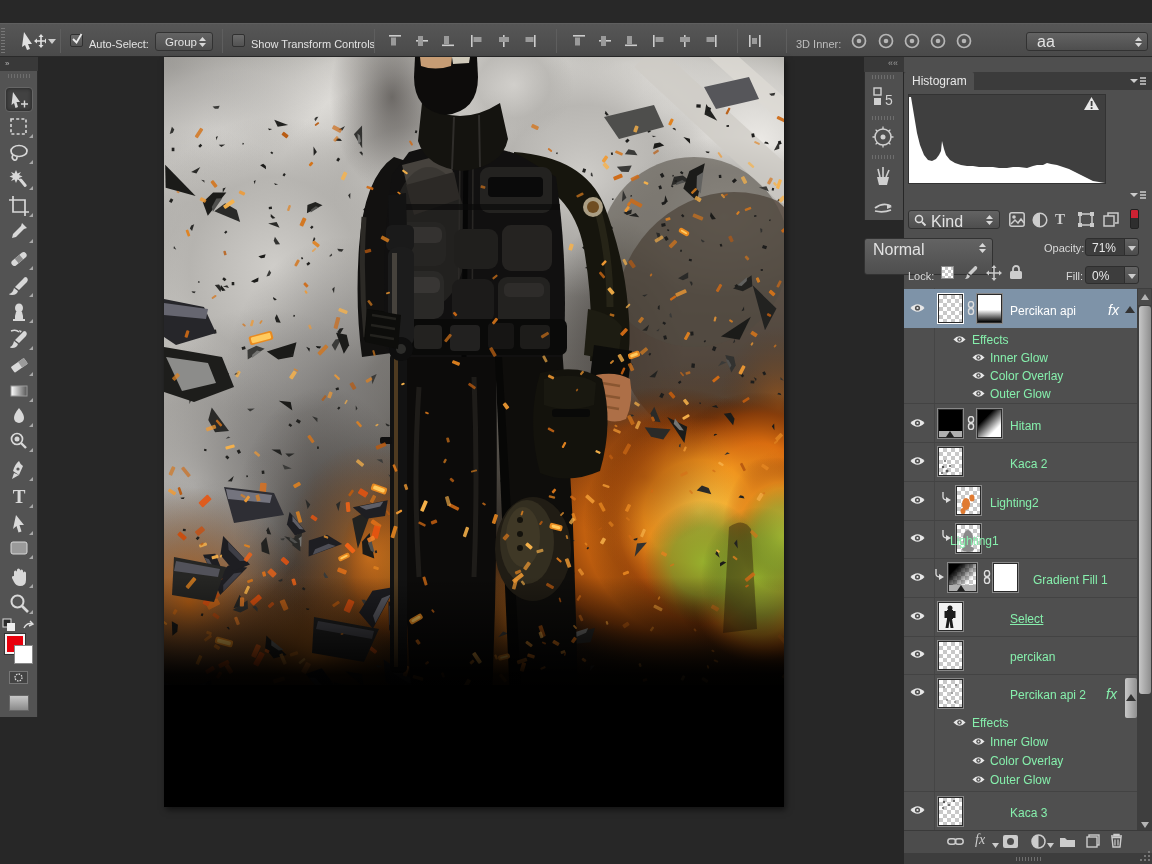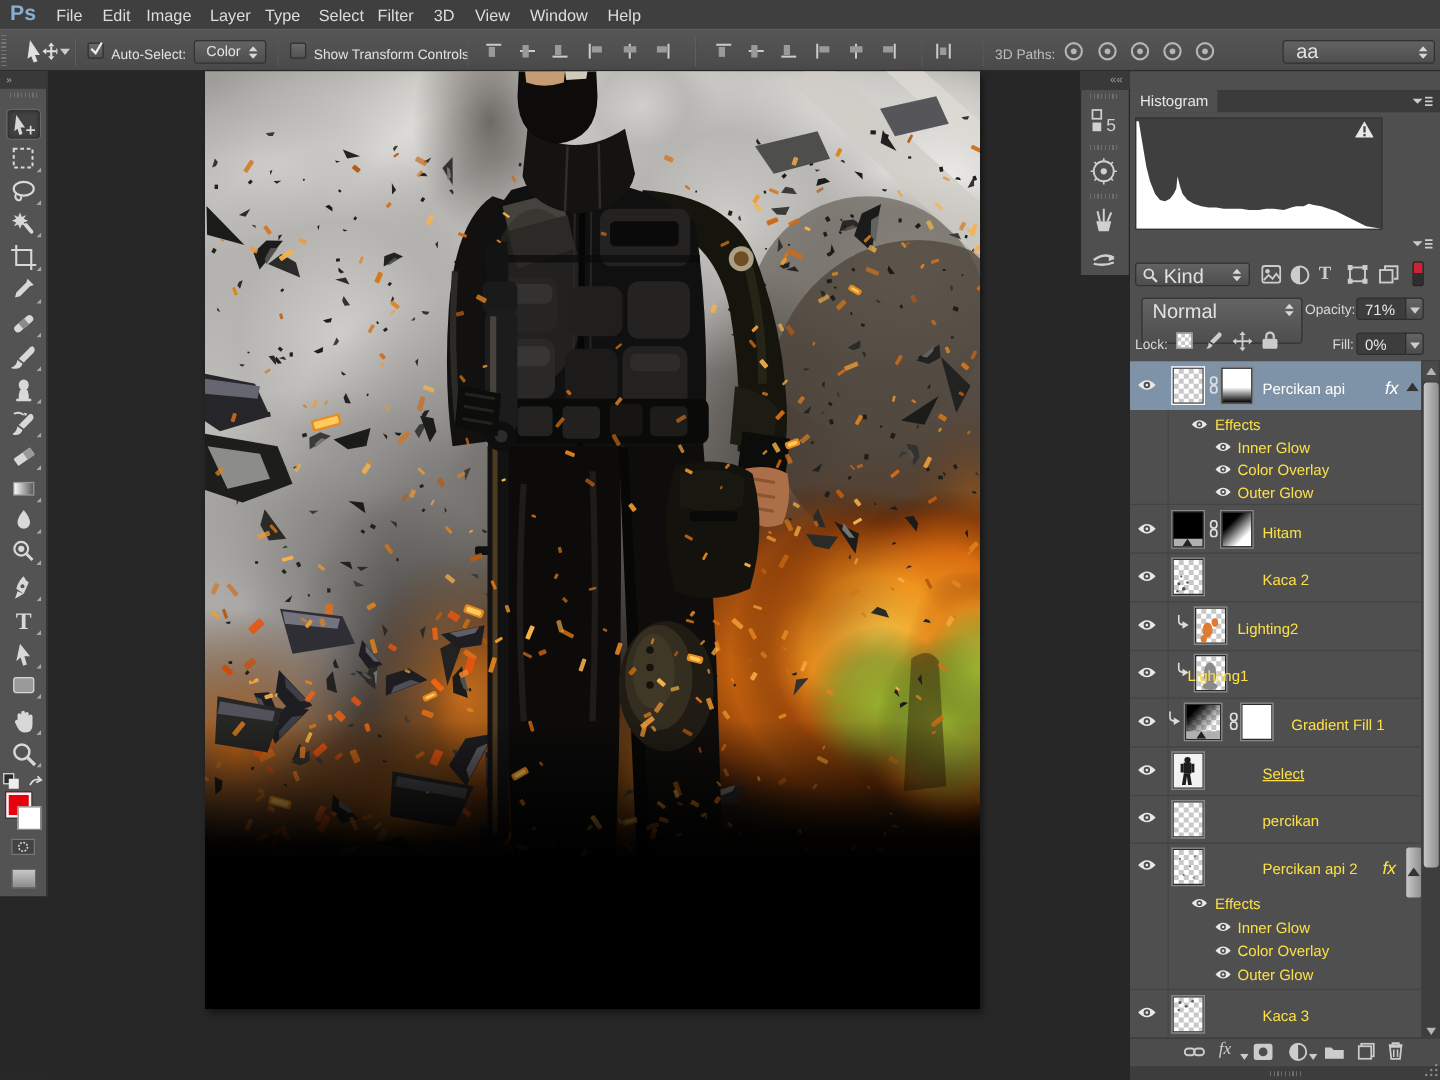"Ps" div.abs { html: <div> <span>Ps</span> <span>File</span> <span>Edit</span> <span>Image</span> <span>Layer</span> <span>Type</span> <span>Select</span> <span>Filter</span> <span>3D</span> <span>View</span> <span>Window</span> <span>Help</span> </div> -> none }
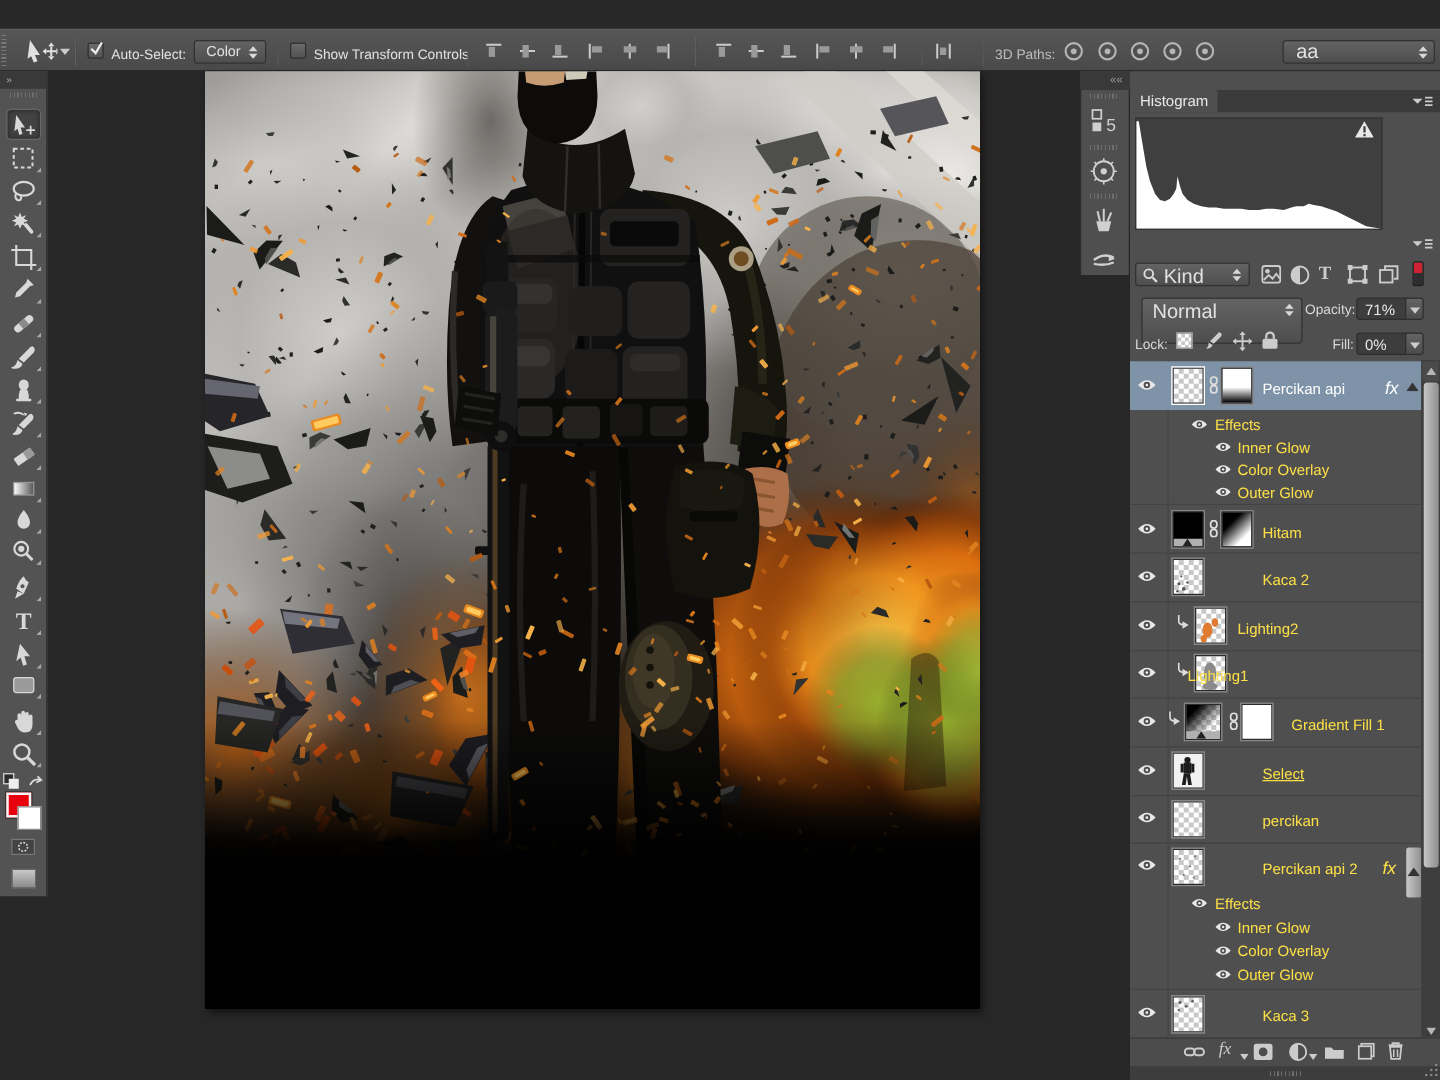"Color" div.ddl { text: Color -> Group }
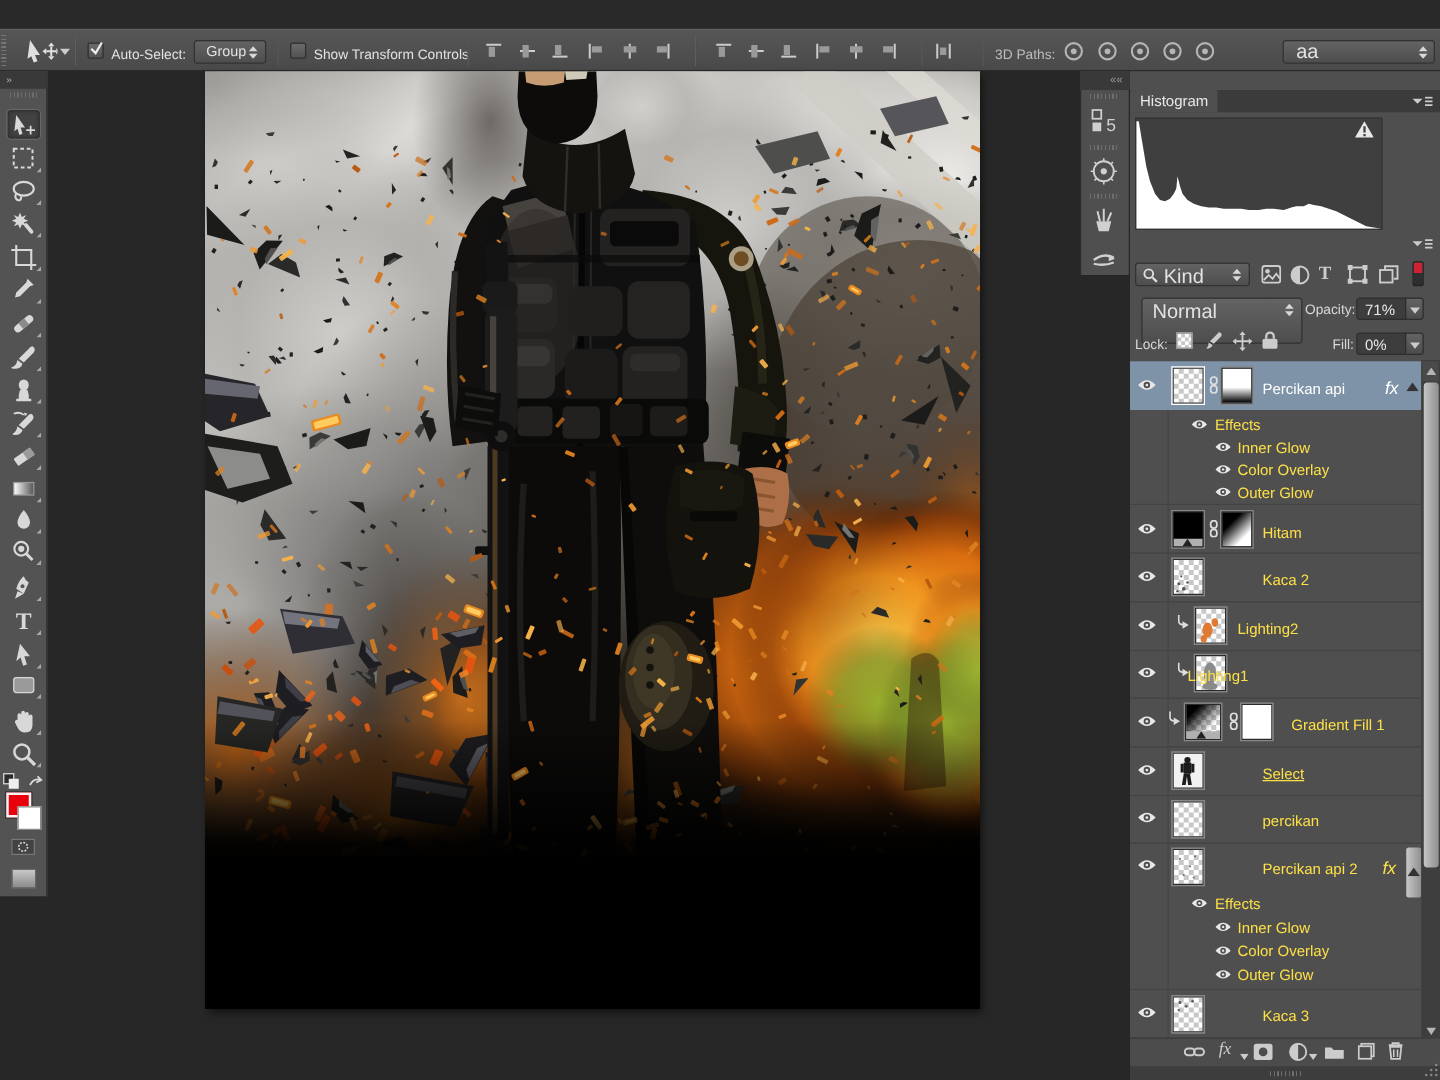"3D Paths:" div.lbl { text: Paths -> Inner }
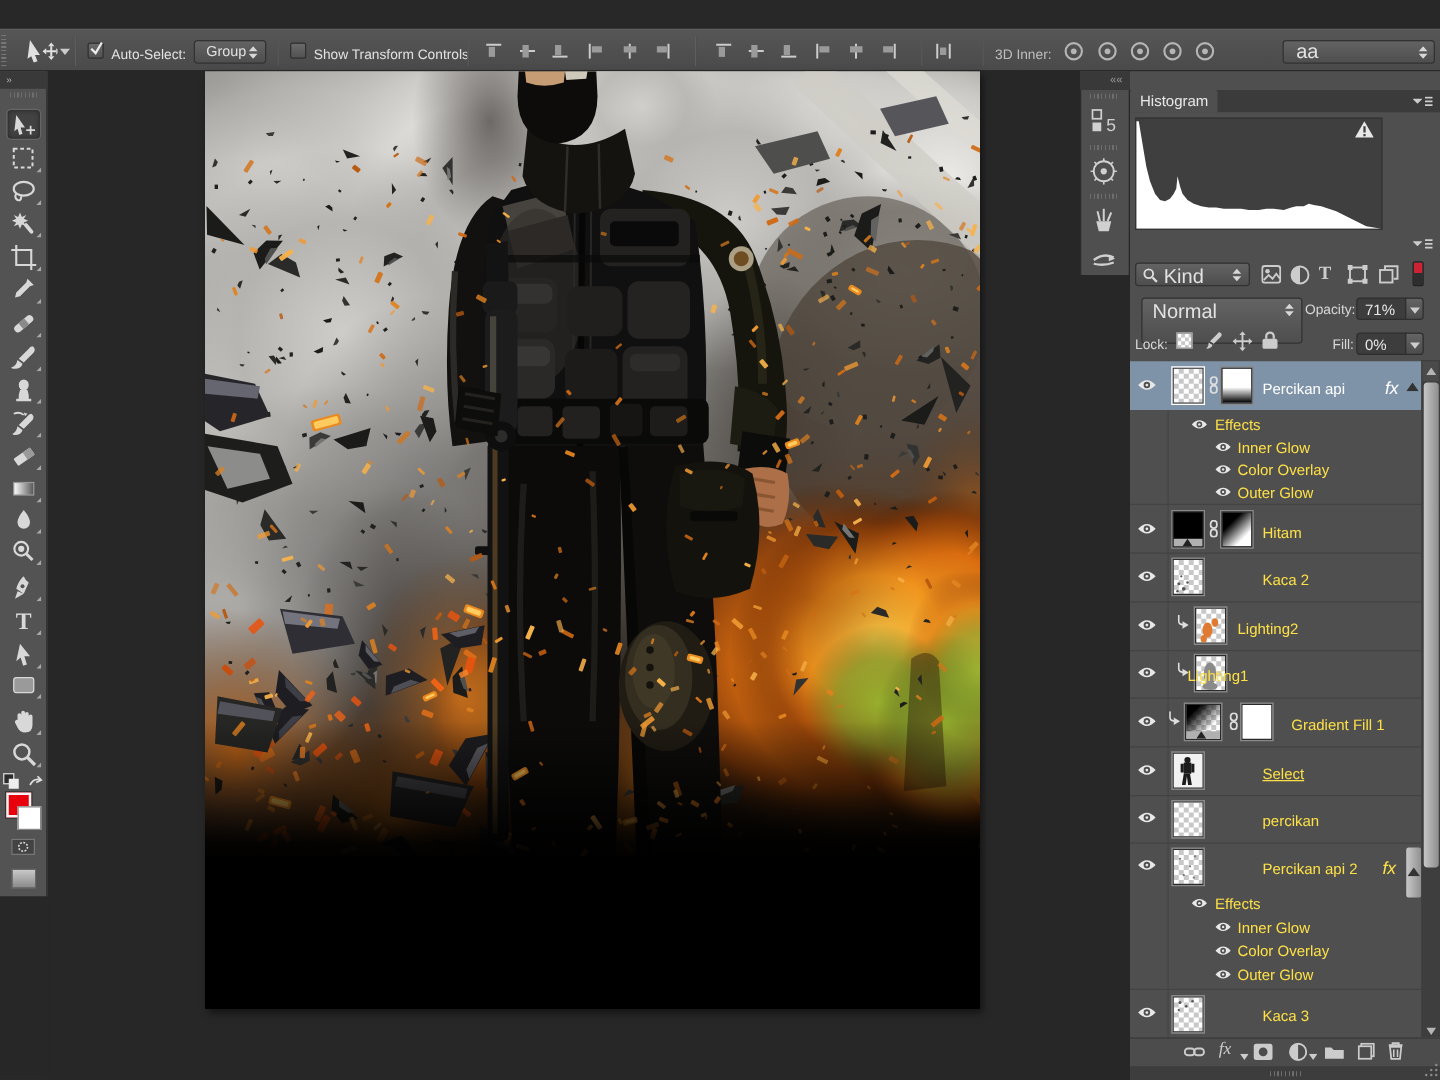"Normal" div.ddl { left: 913px -> 864px }
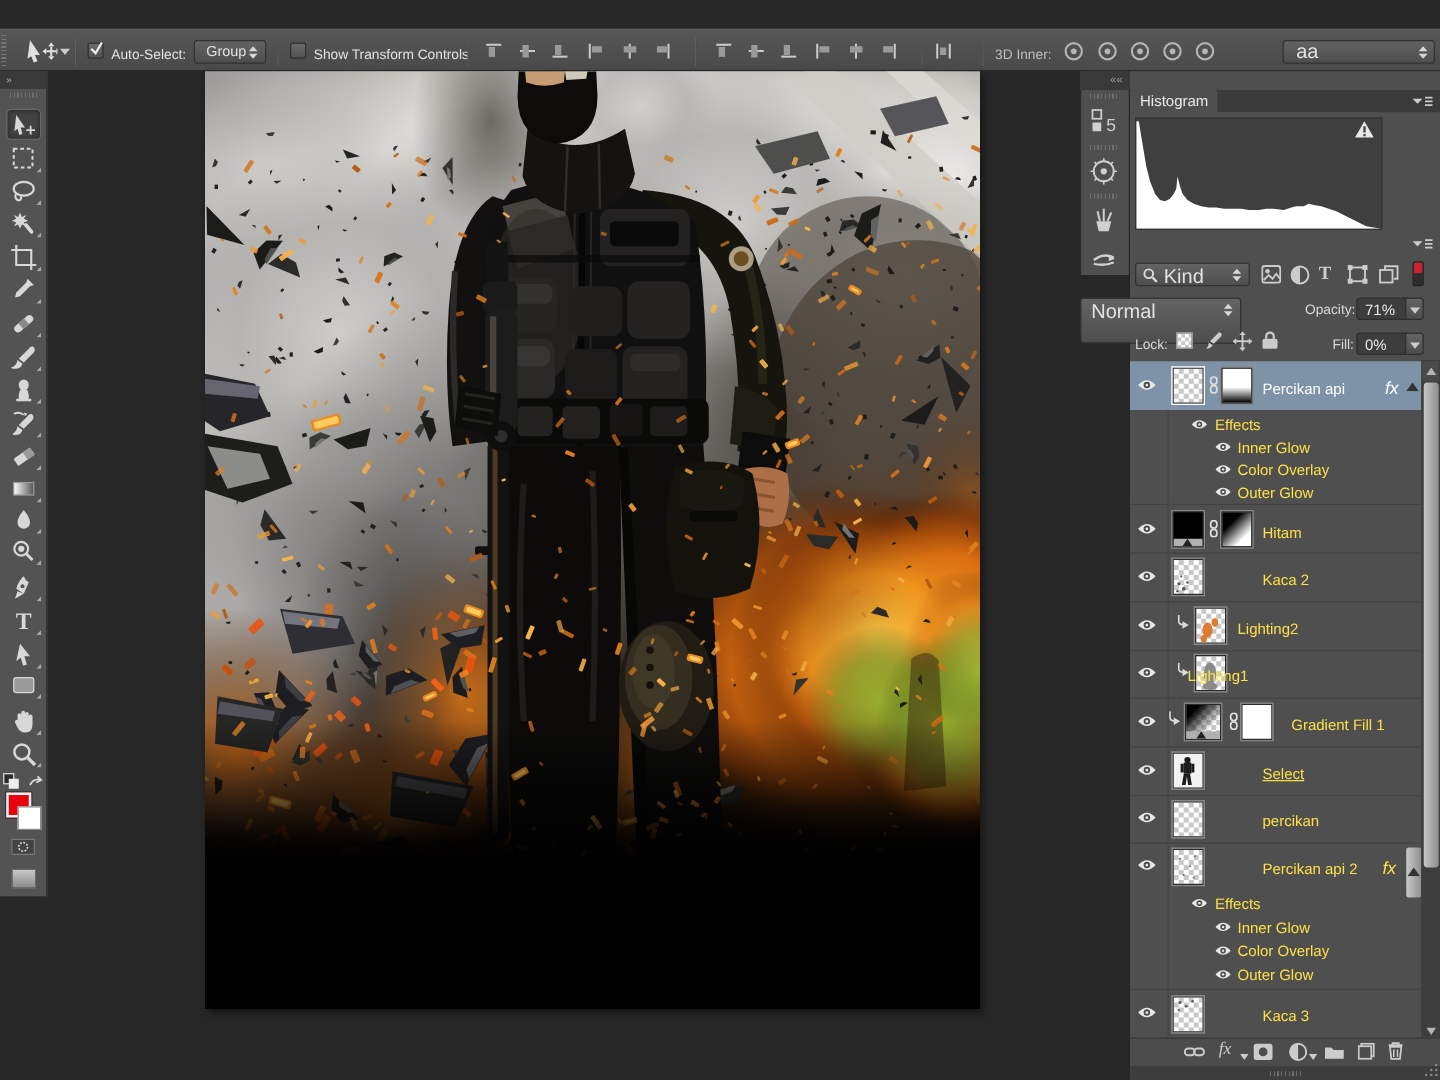"Effects" .ltext { color: #fde047 -> #86efac }
